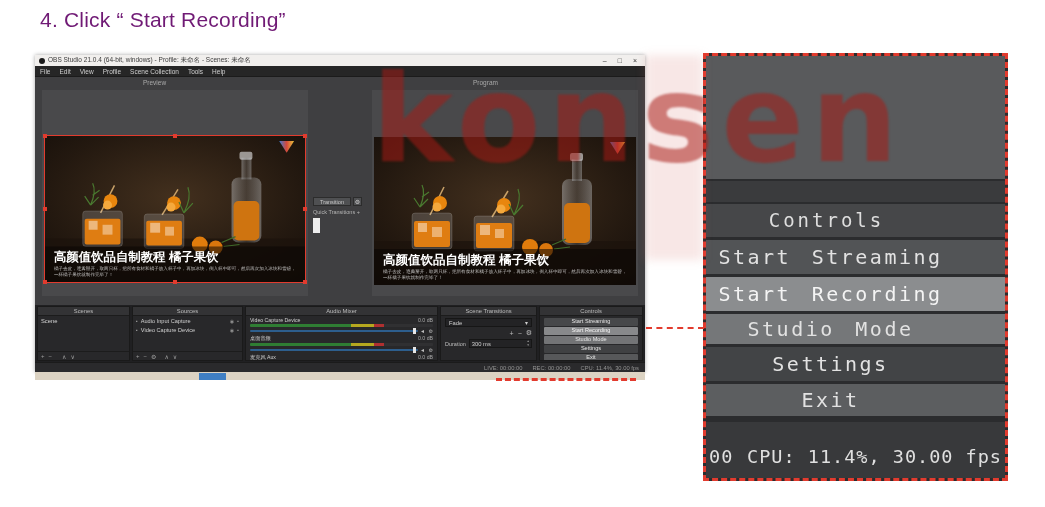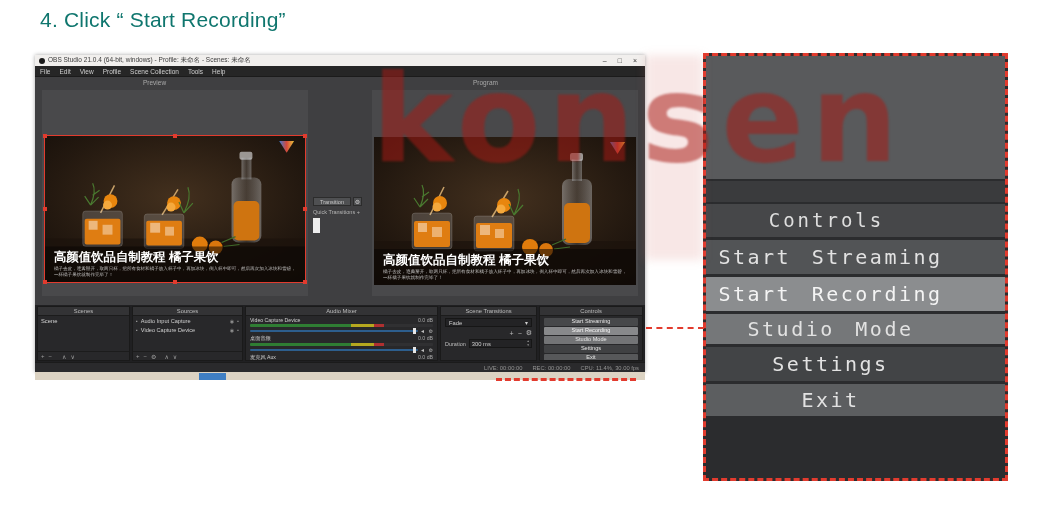"4. Click “ Start Recording”" #page-title { color: #0f766e -> #701a75 }
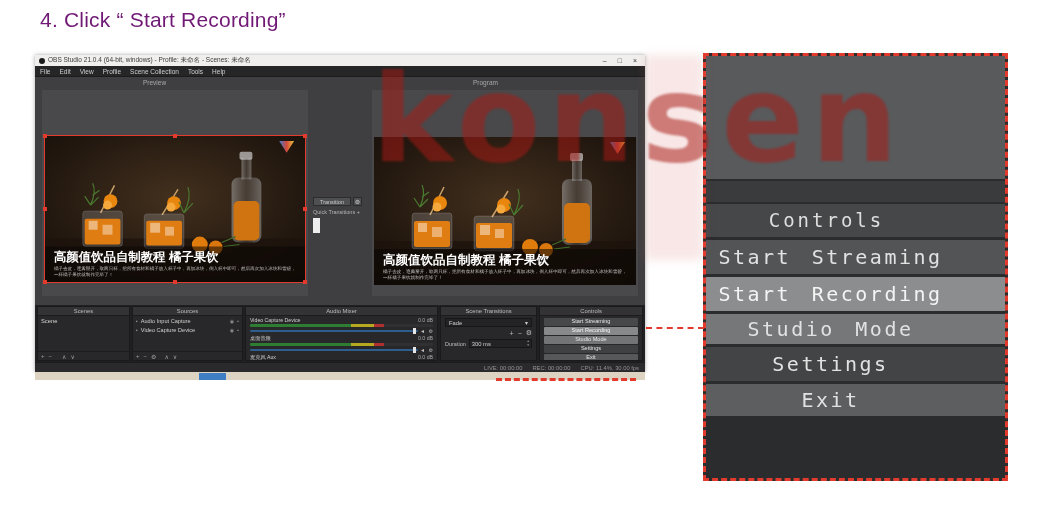"00" div.zp-bottom { html: none -> <div> <div> <span>00</span> <span>CPU: 11.4%, 30.00 fps</span> </div> </div> }
